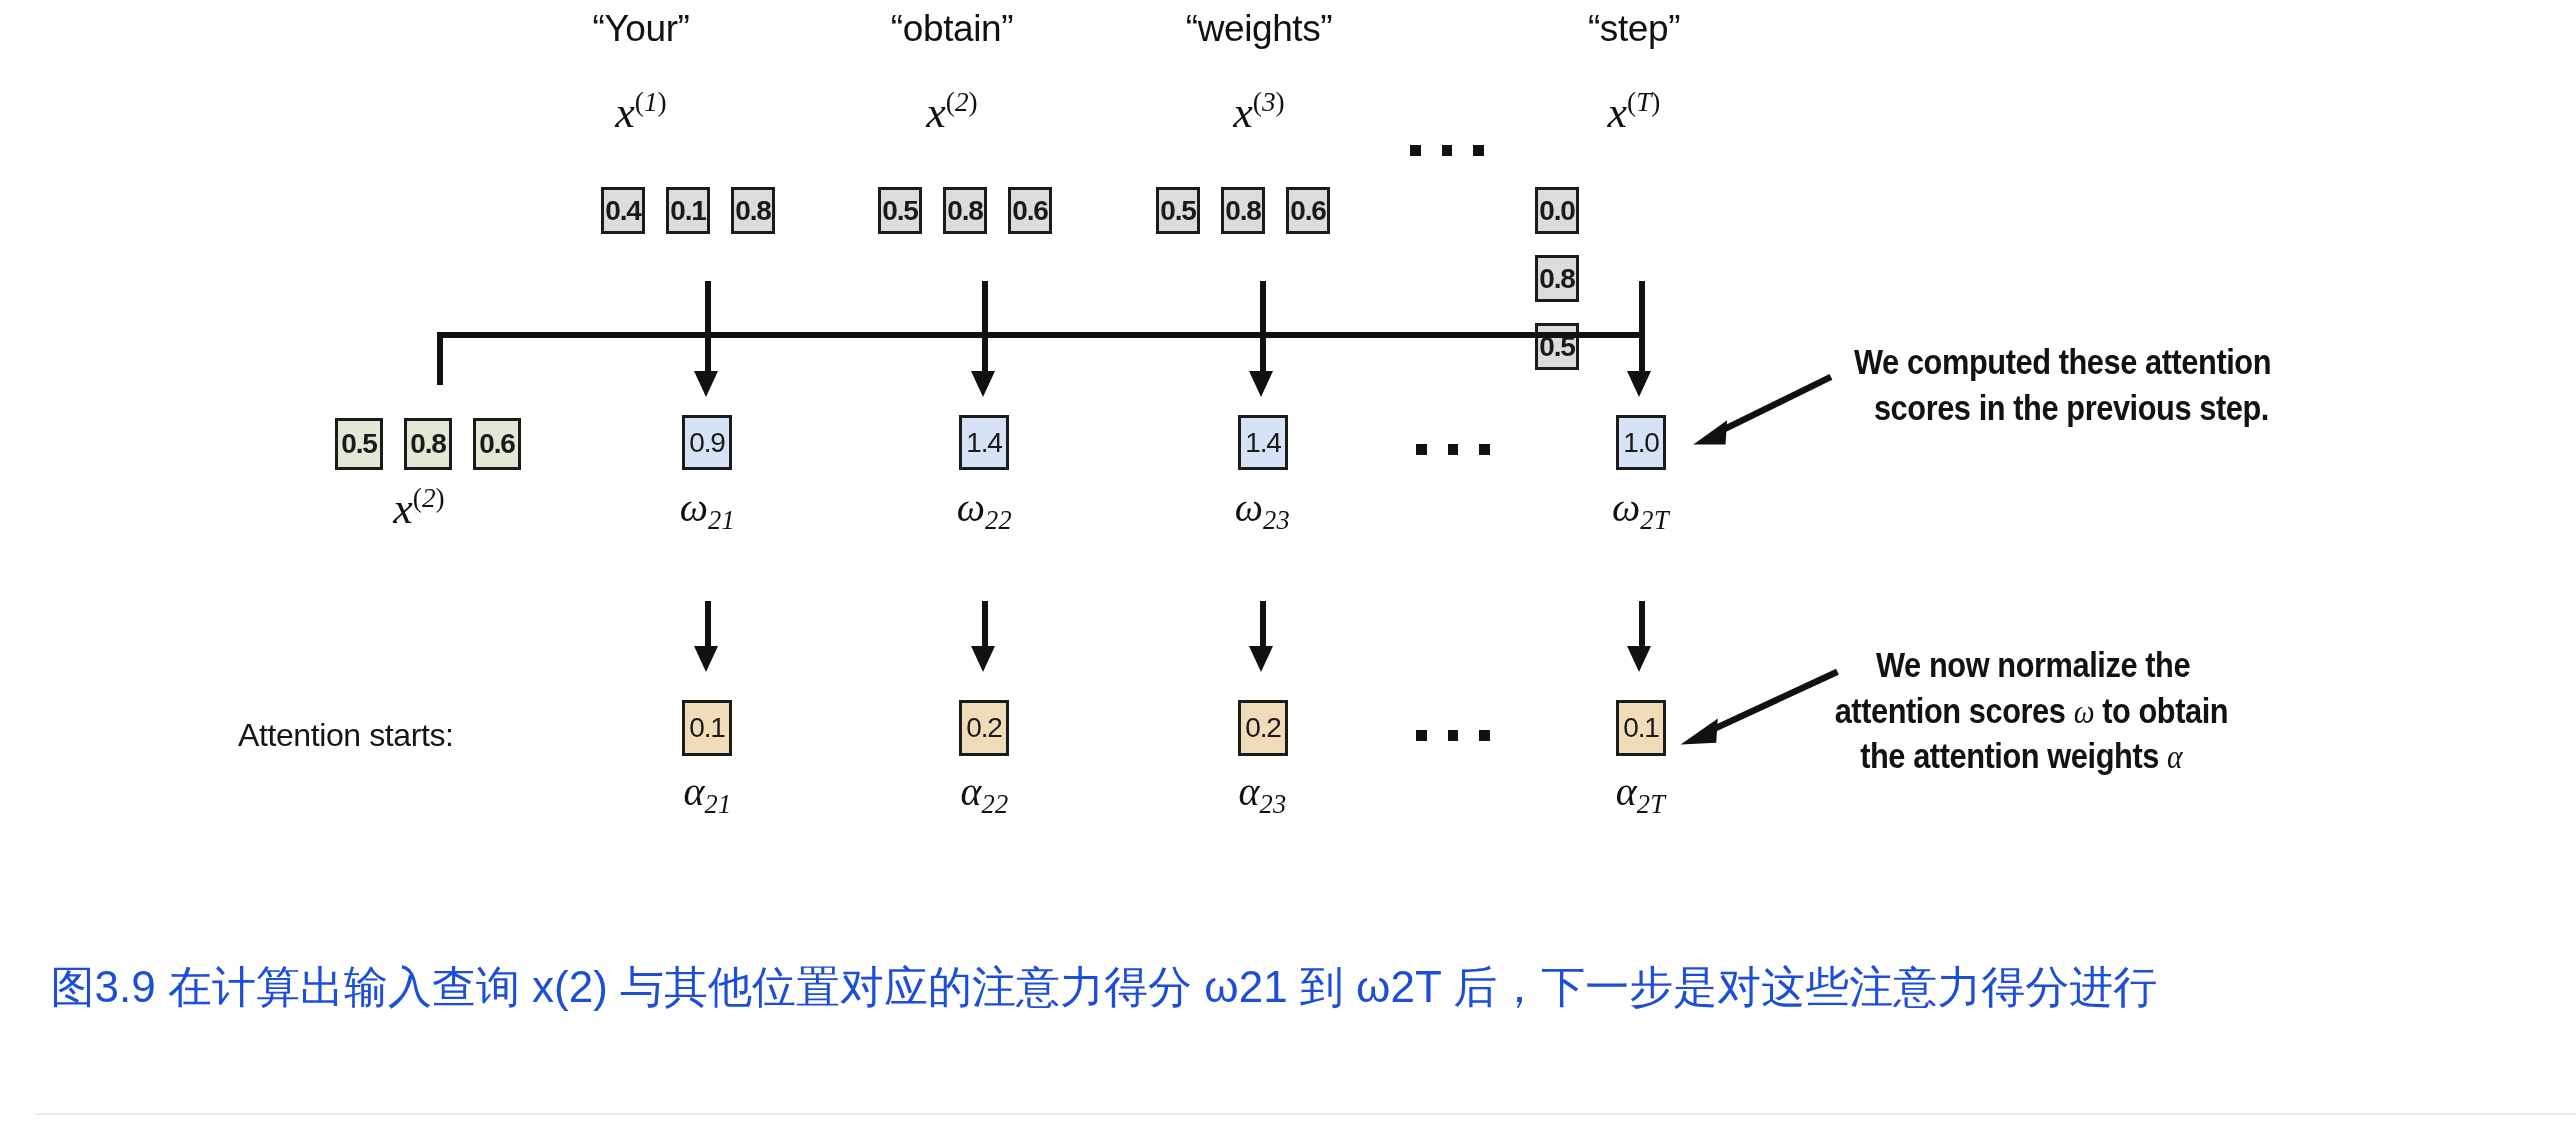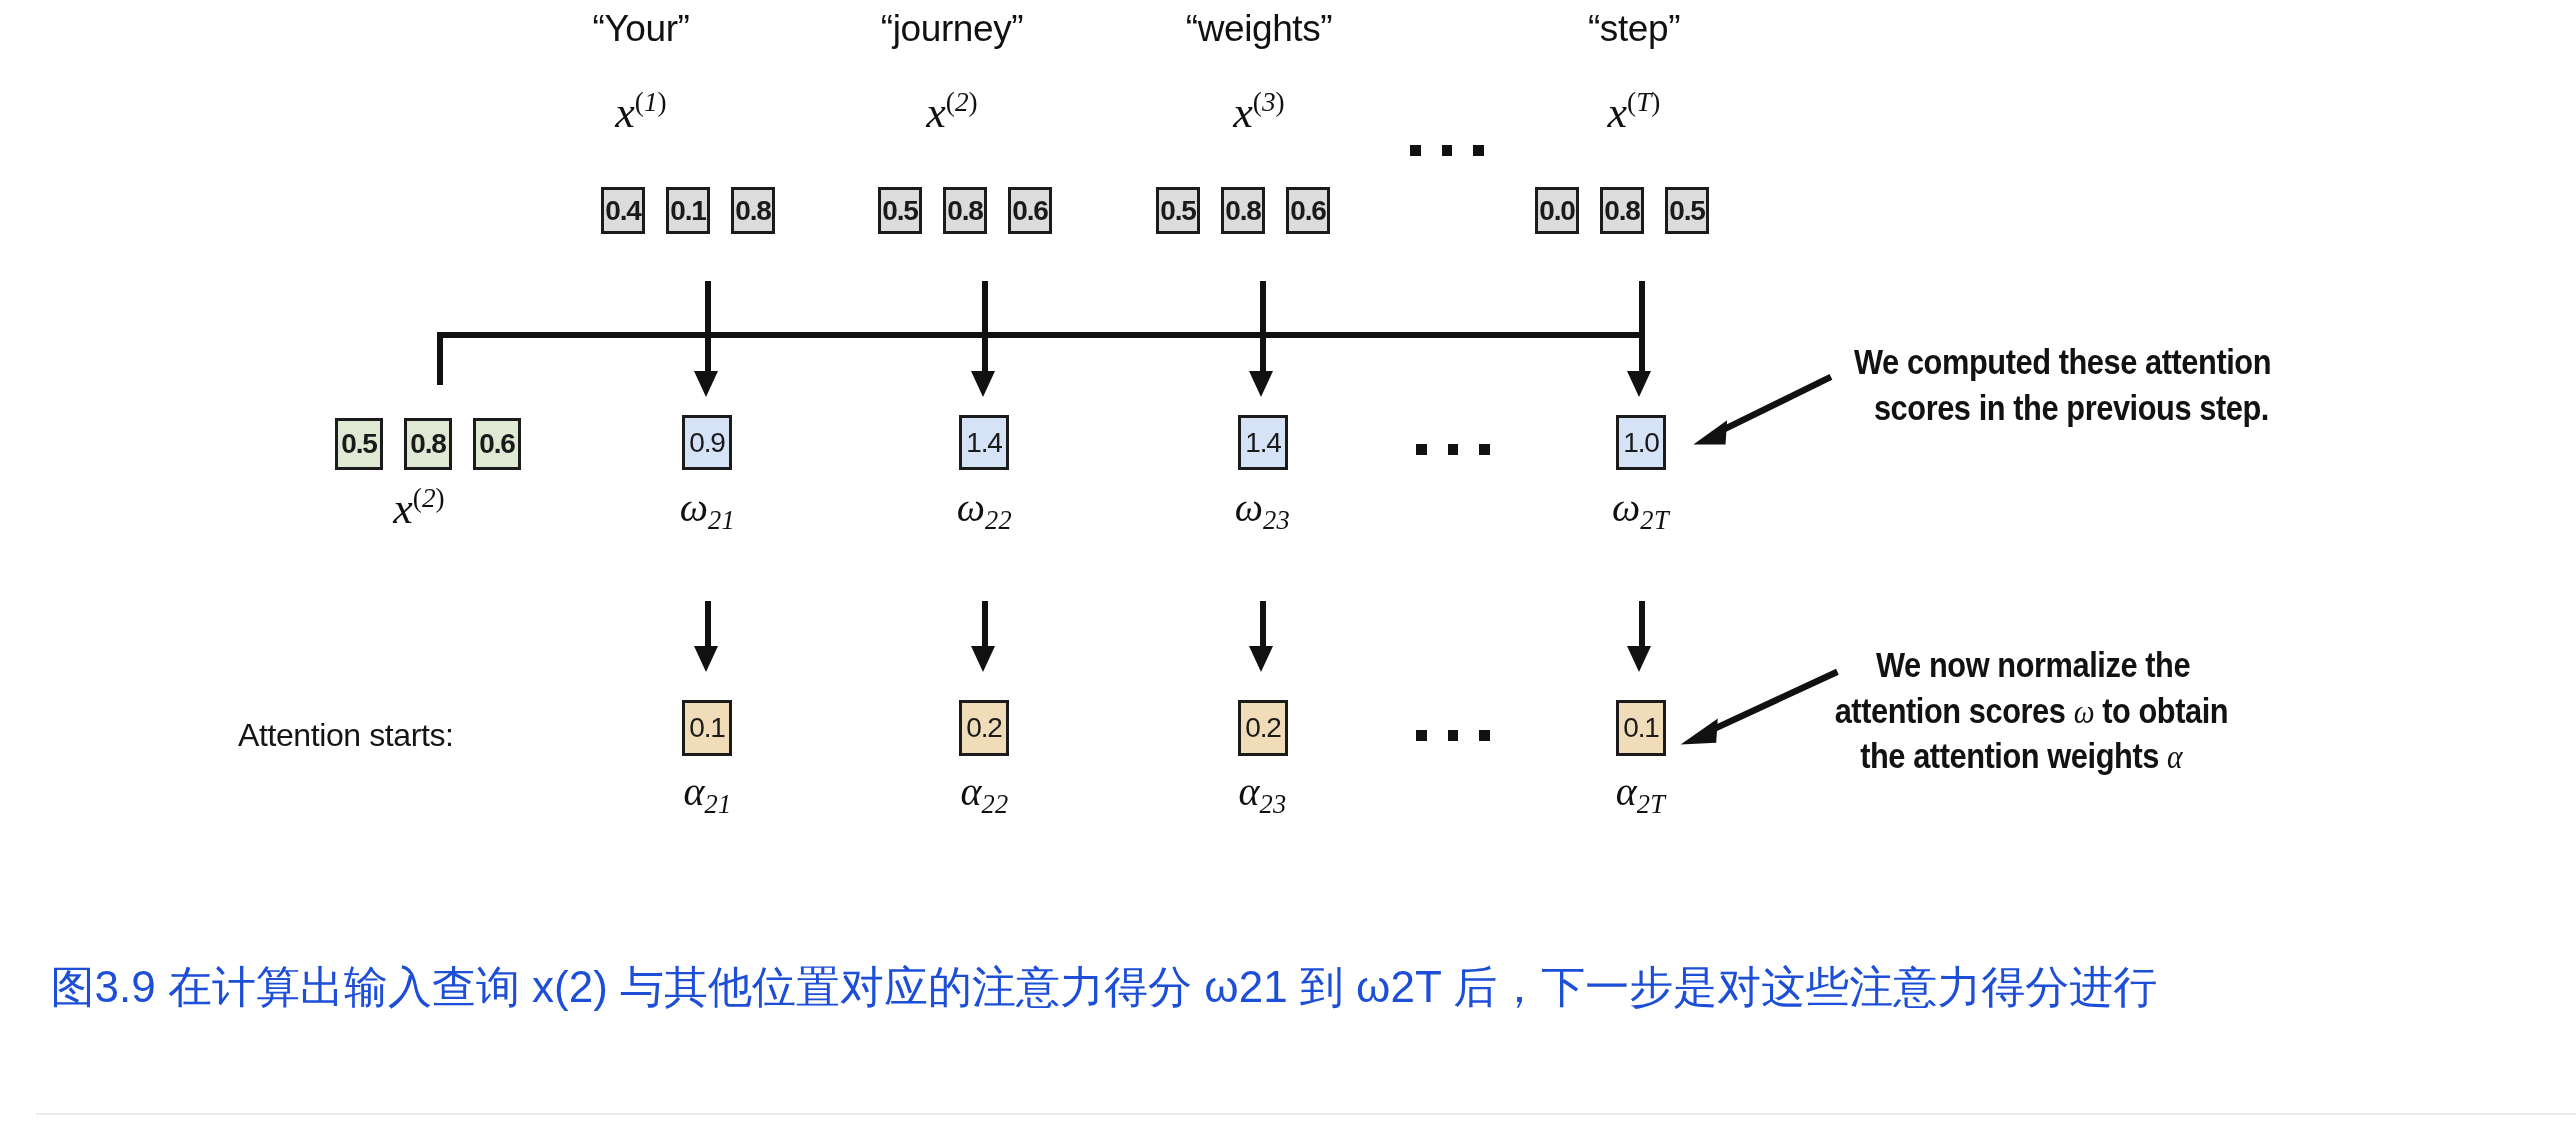"“journey”" div.abs { text: journey -> obtain }
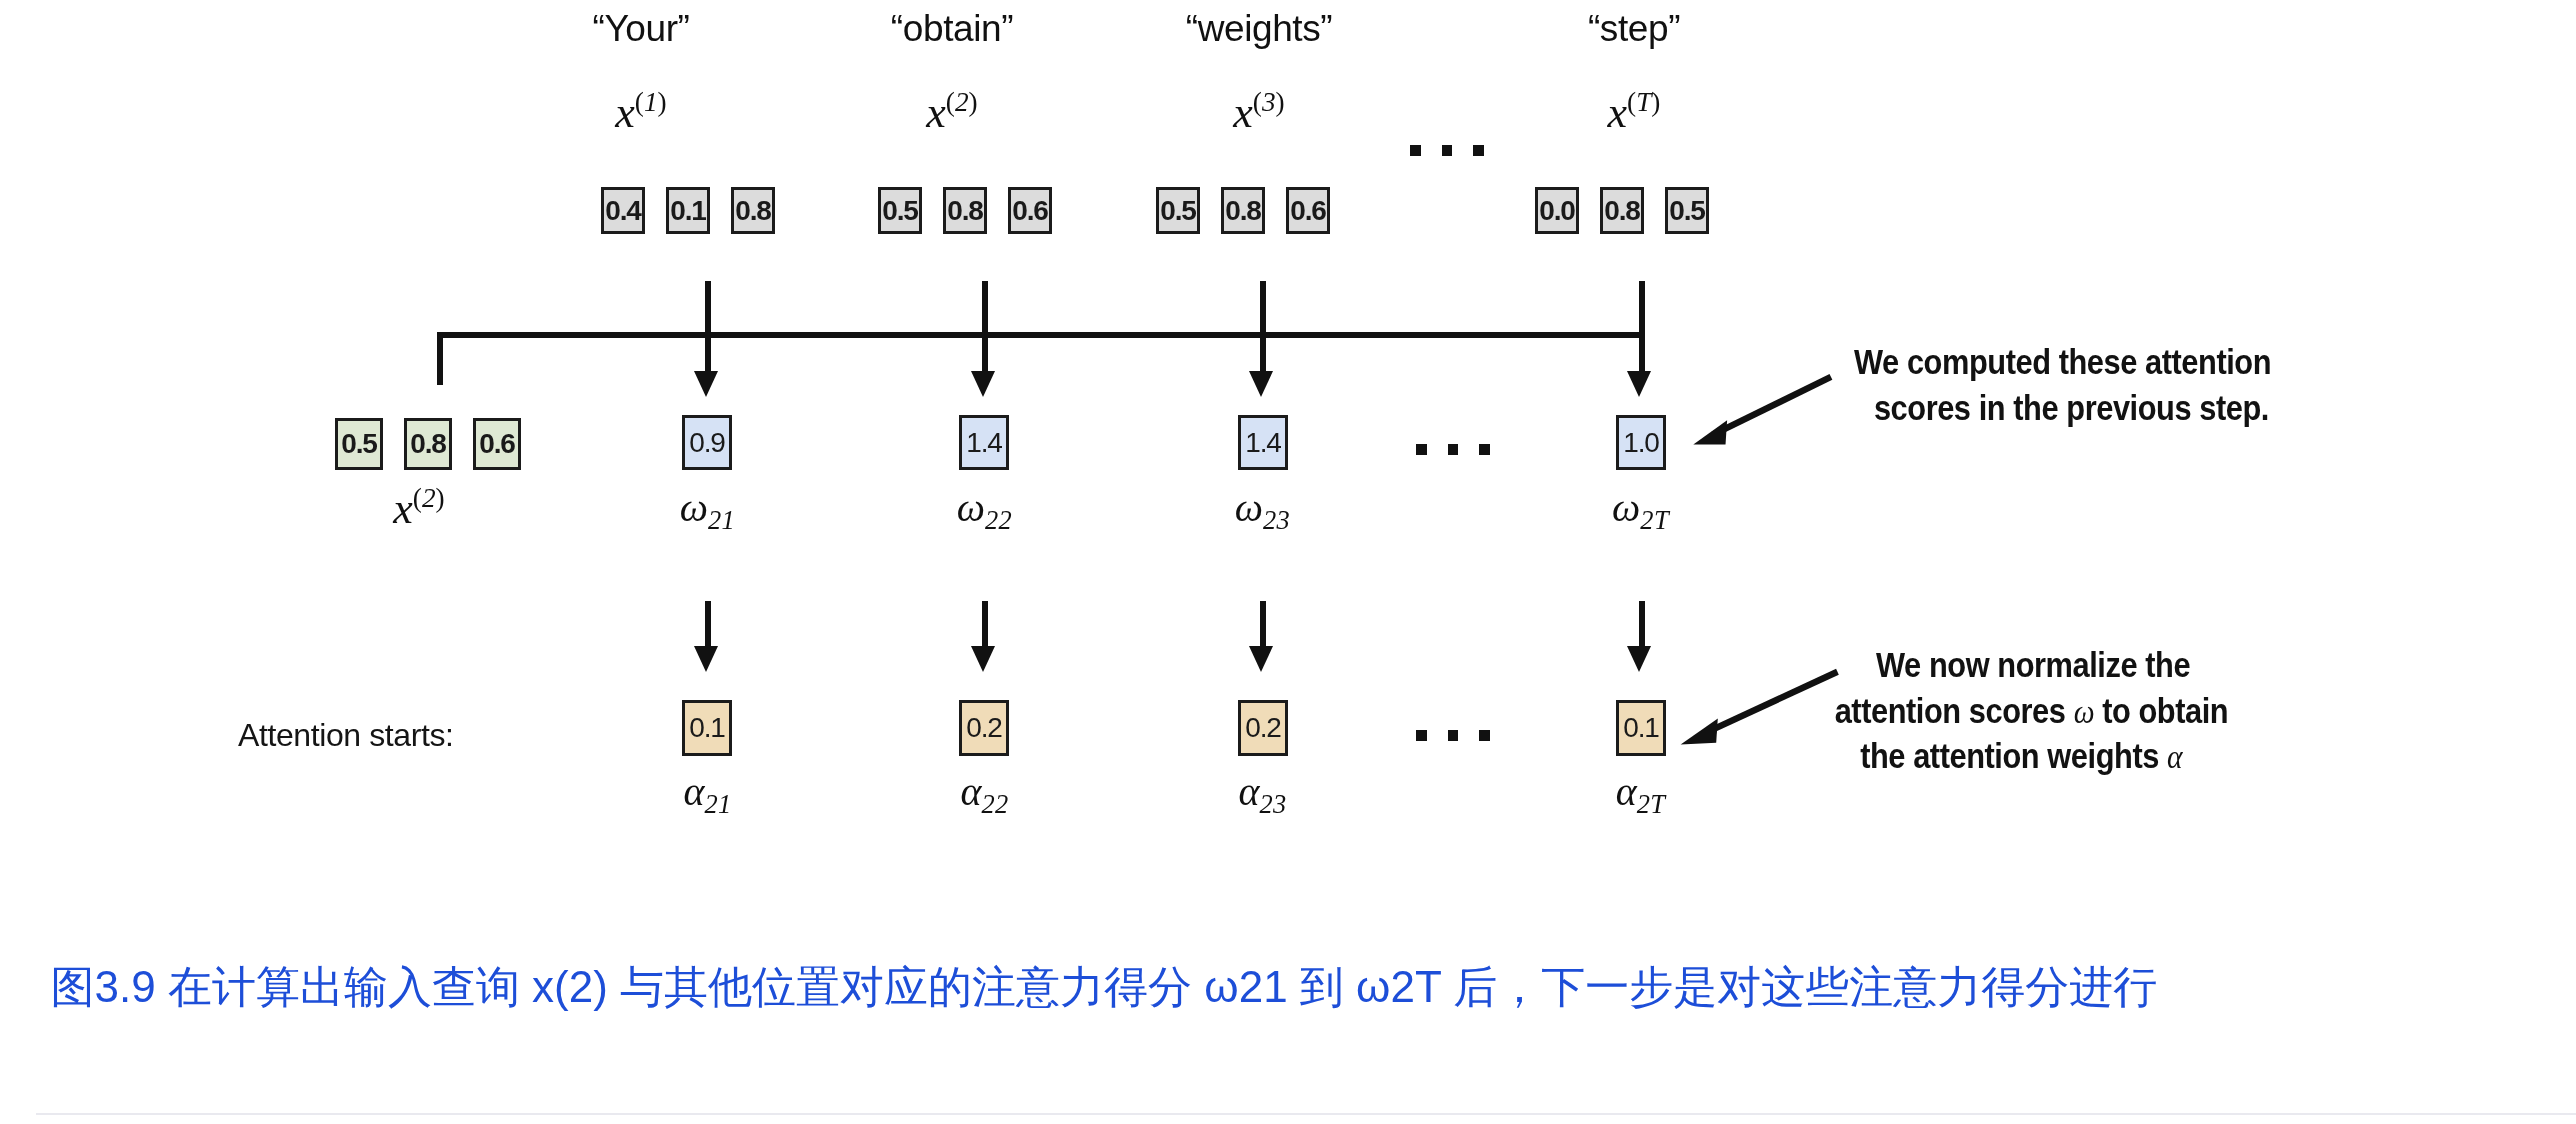"0.0" div.abs { flex-direction: none -> column }
